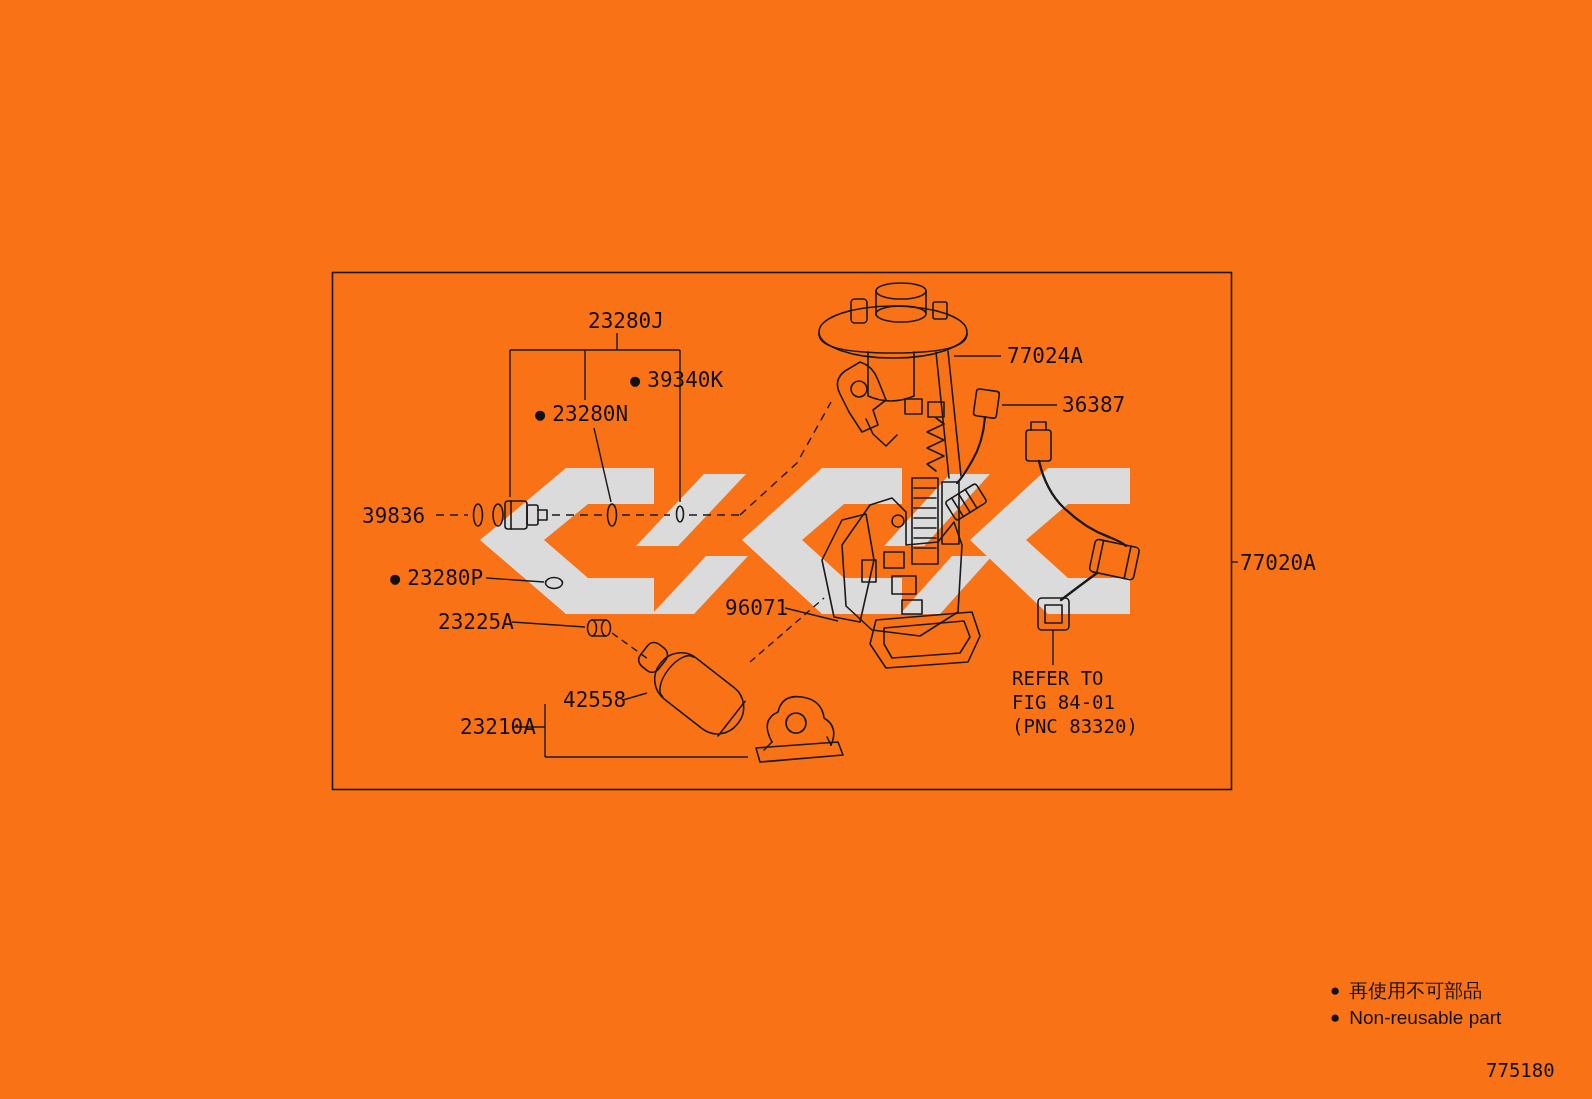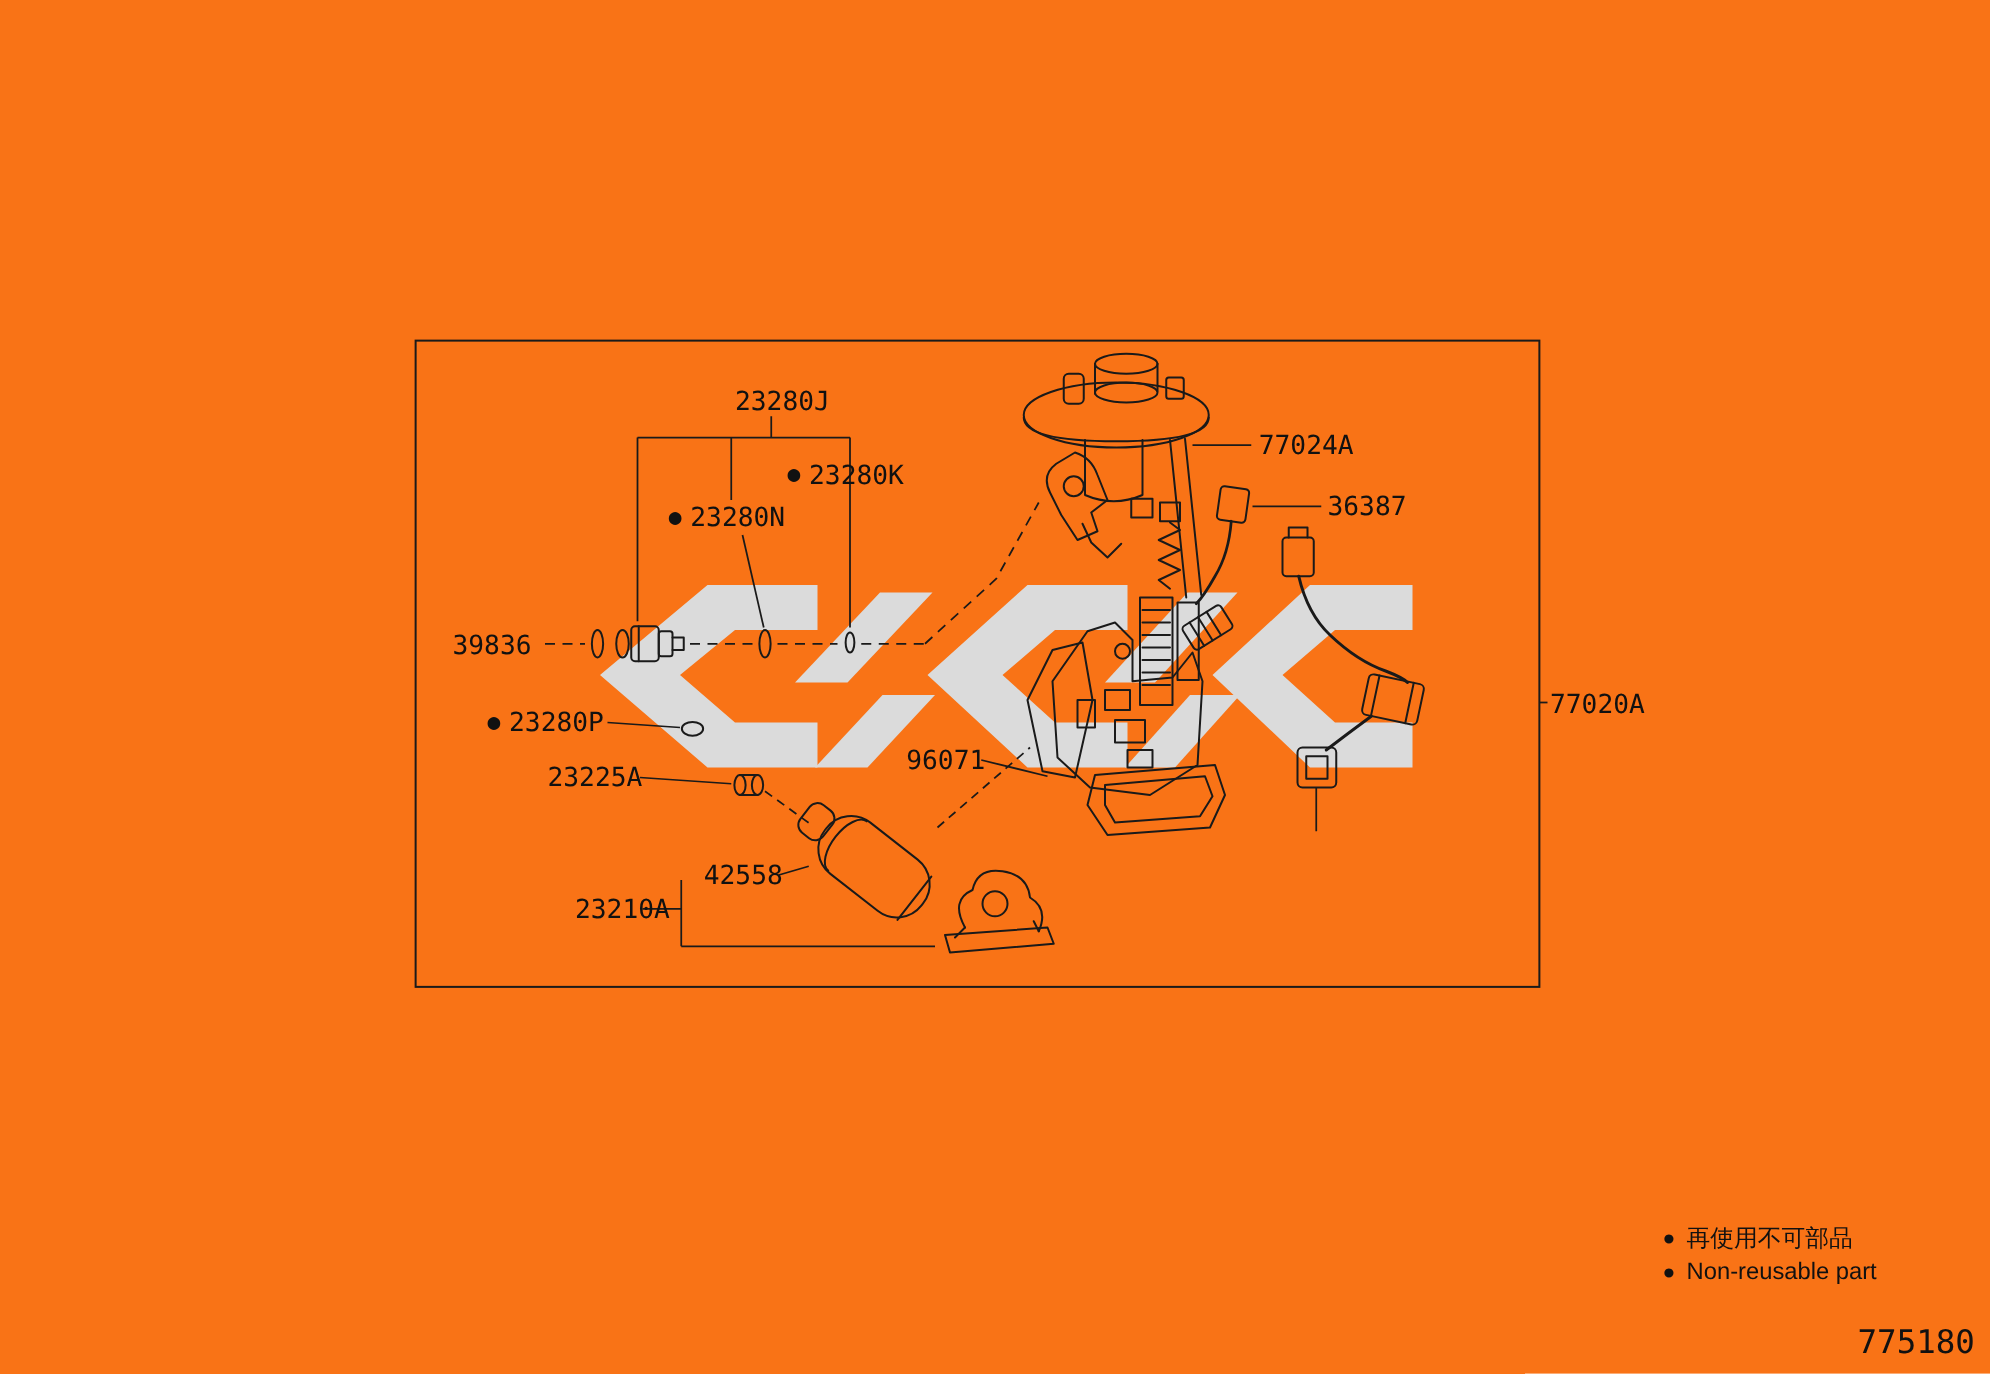"23280K" span { text: 23280K -> 39340K }
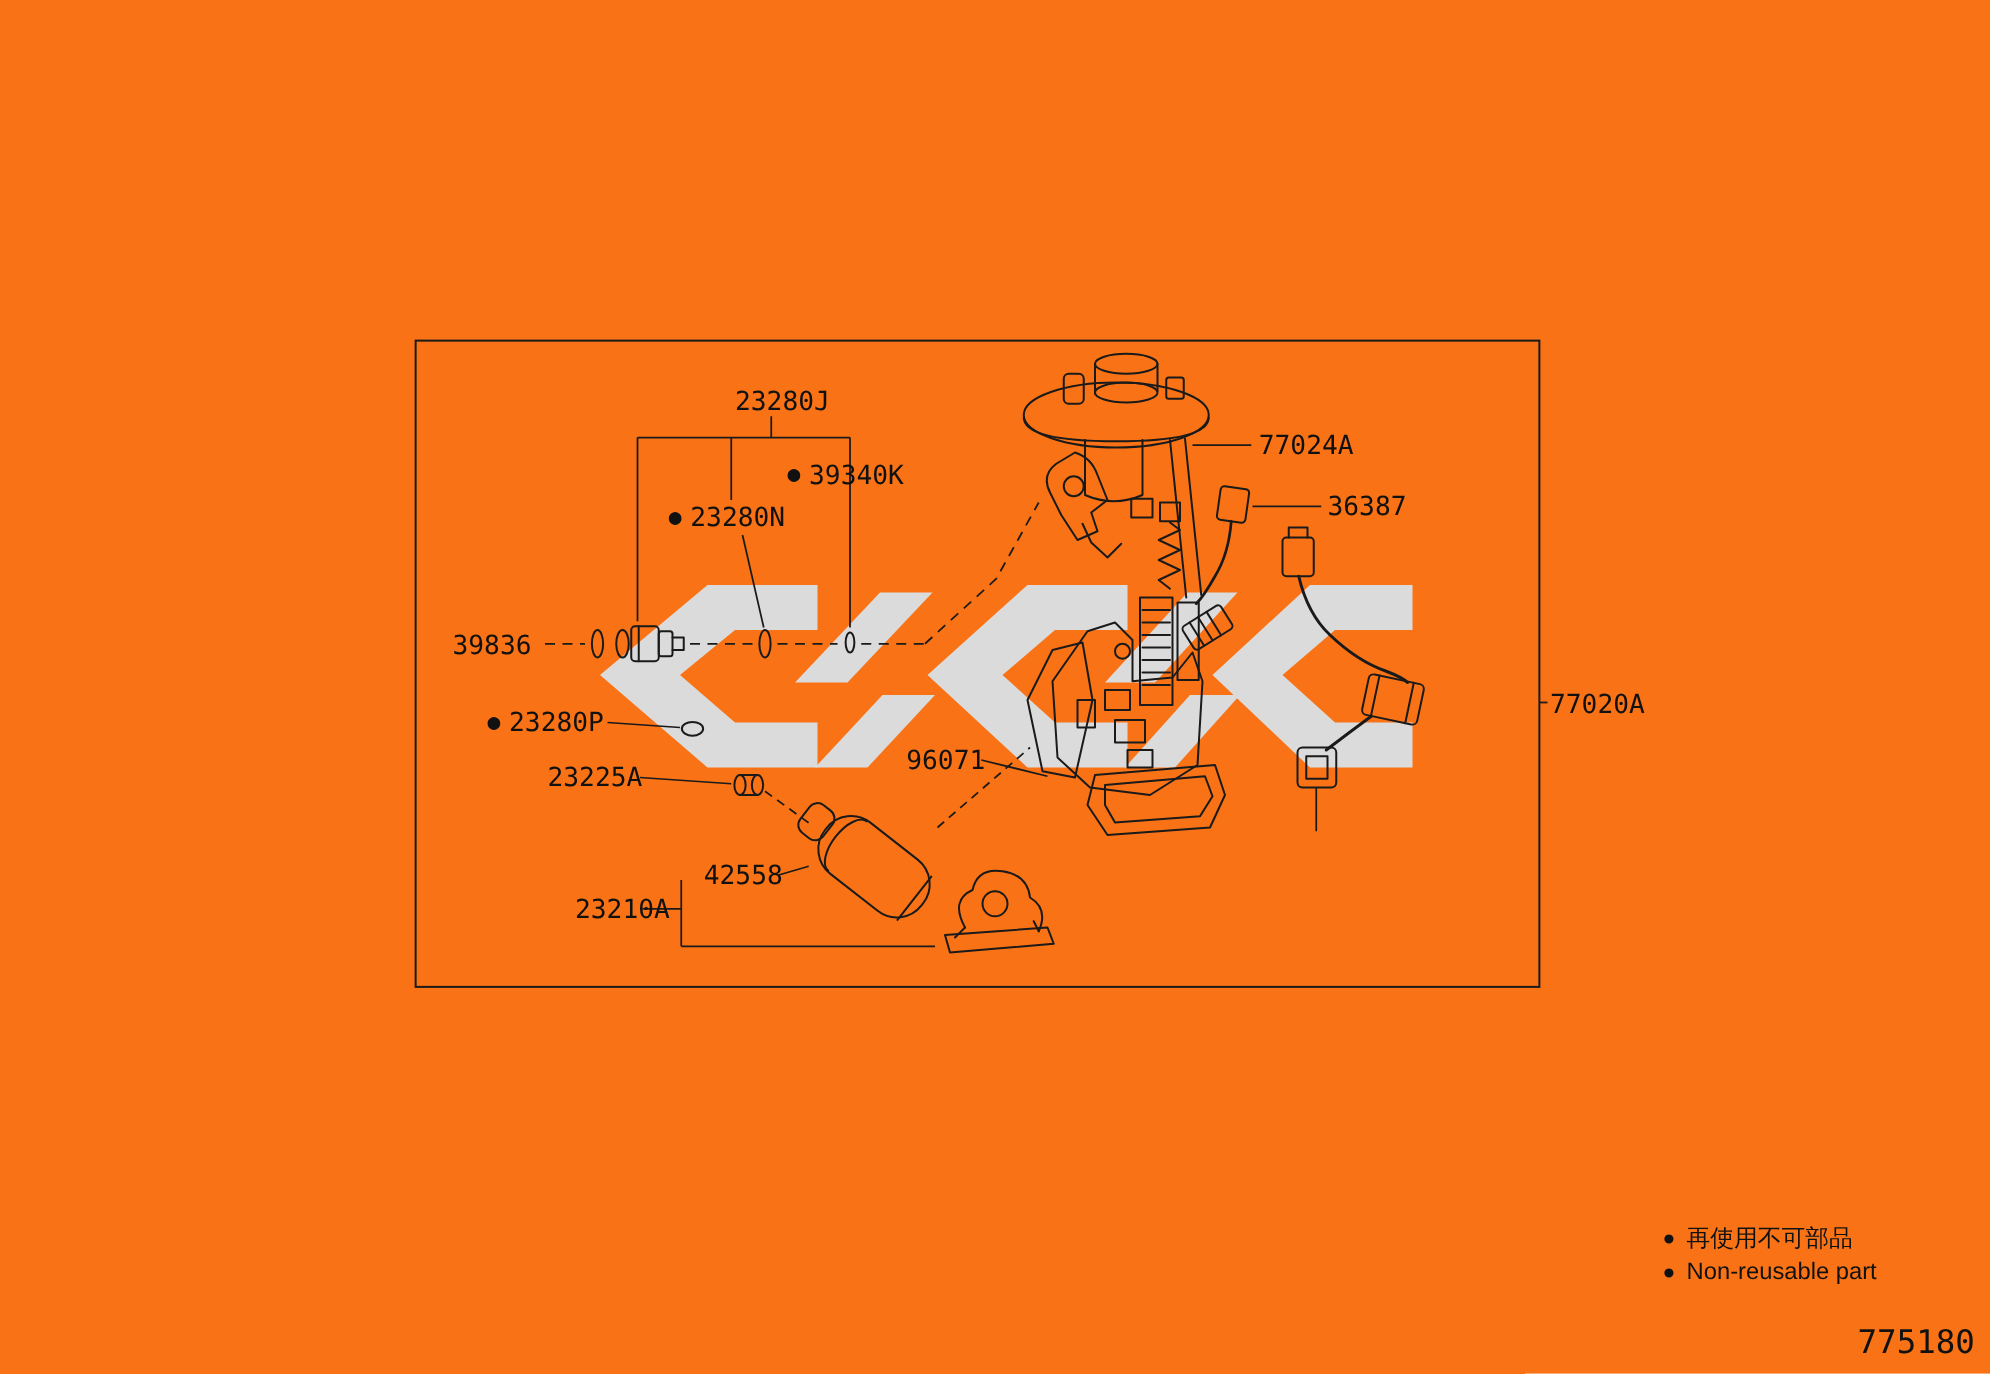"REFER TO" div.note { html: none -> <div> <div>REFER TO</div> <div>FIG 84-01</div> <div>(PNC 83320)</div> </div> }
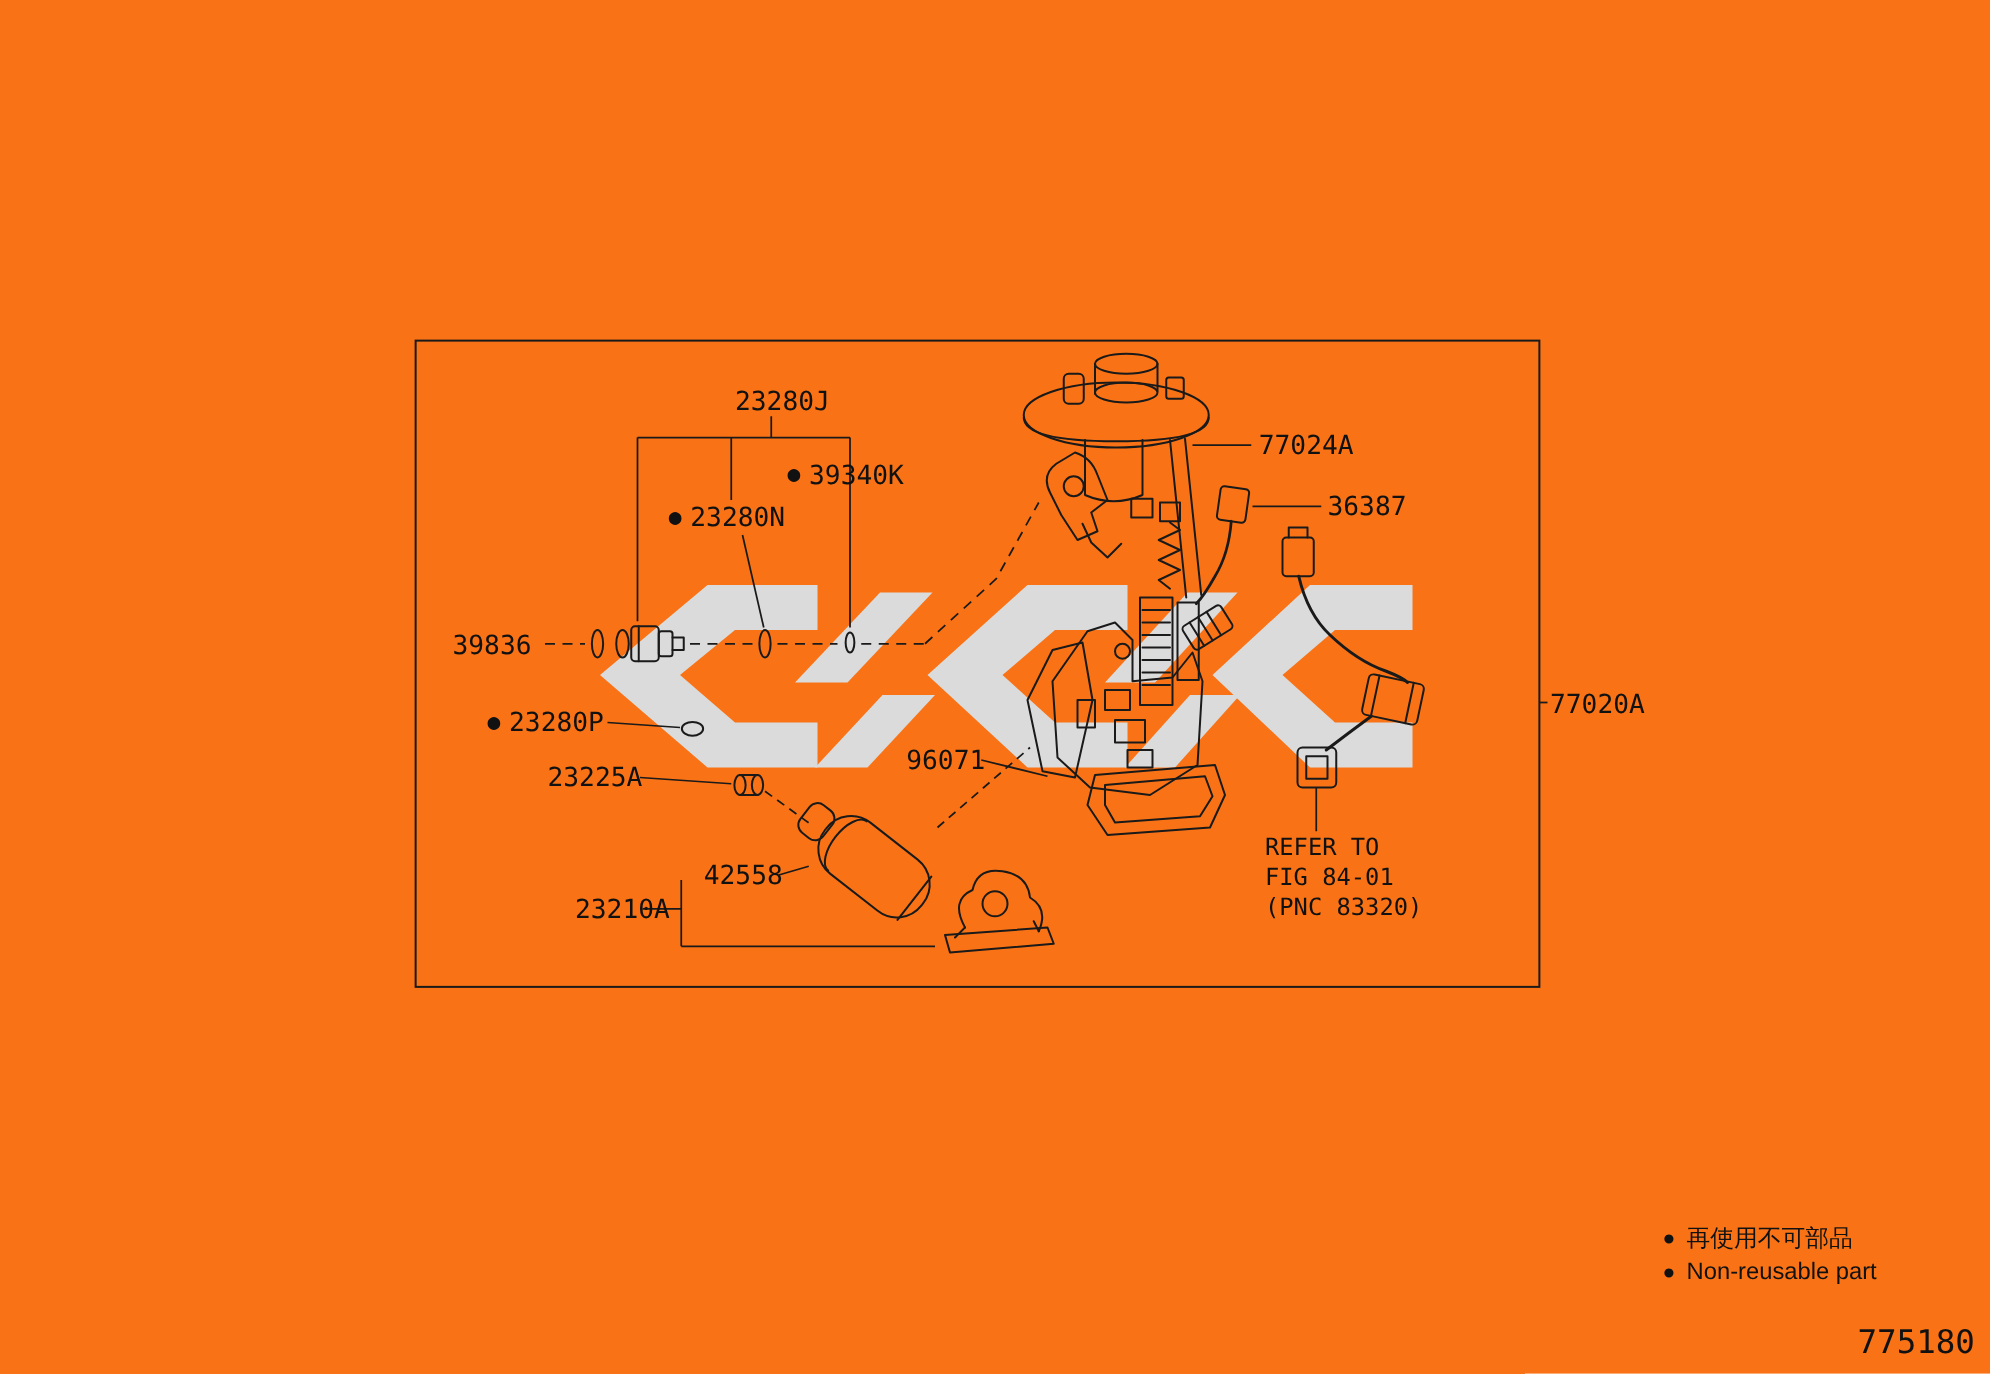"775180" .fig-number { font-size: 26px -> 19px }
